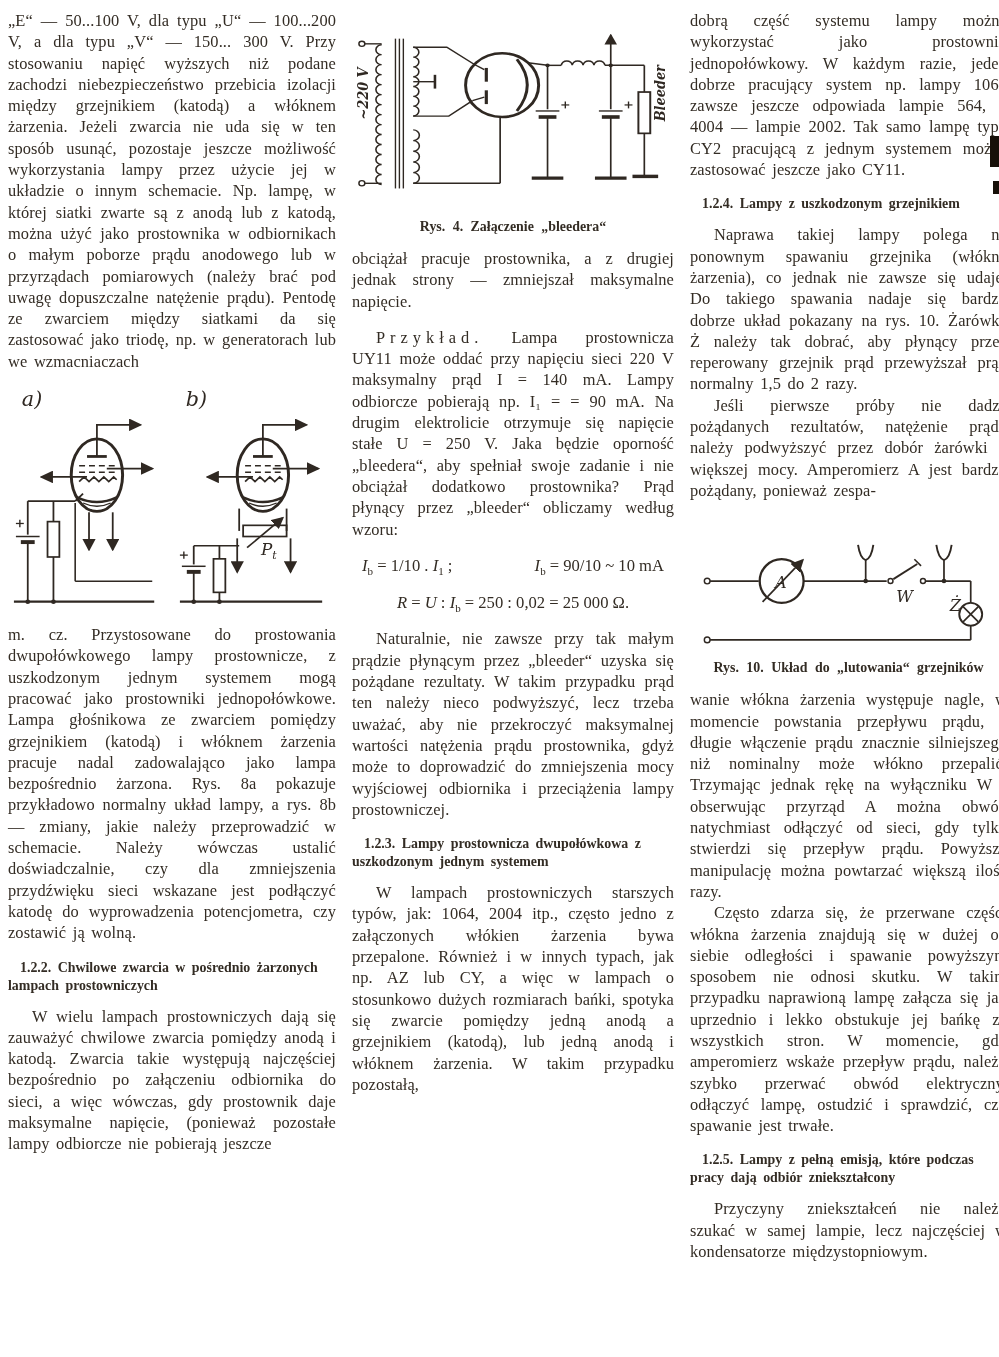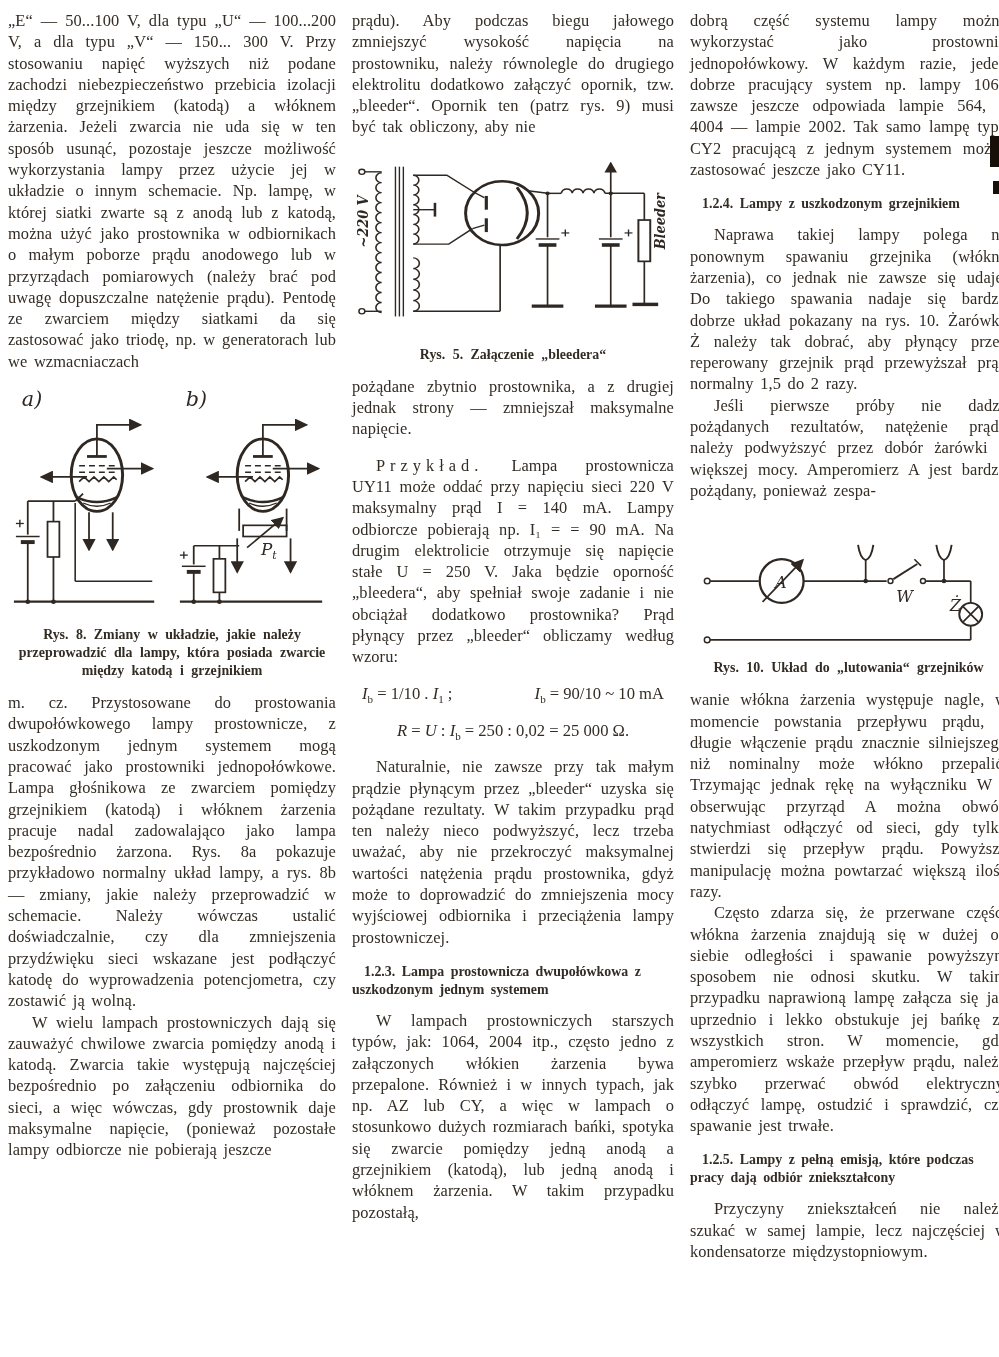"prądu). Aby podczas biegu jałowego" p.body { html: <p>prądu). Aby podczas biegu jałowego zmniejszyć wysokość napięcia na prostowniku, należy równolegle do drugiego elektrolitu dodatkowo załączyć opornik, tzw. „bleeder“. Opornik ten (patrz rys. 9) musi być tak obliczony, aby nie</p> -> none }
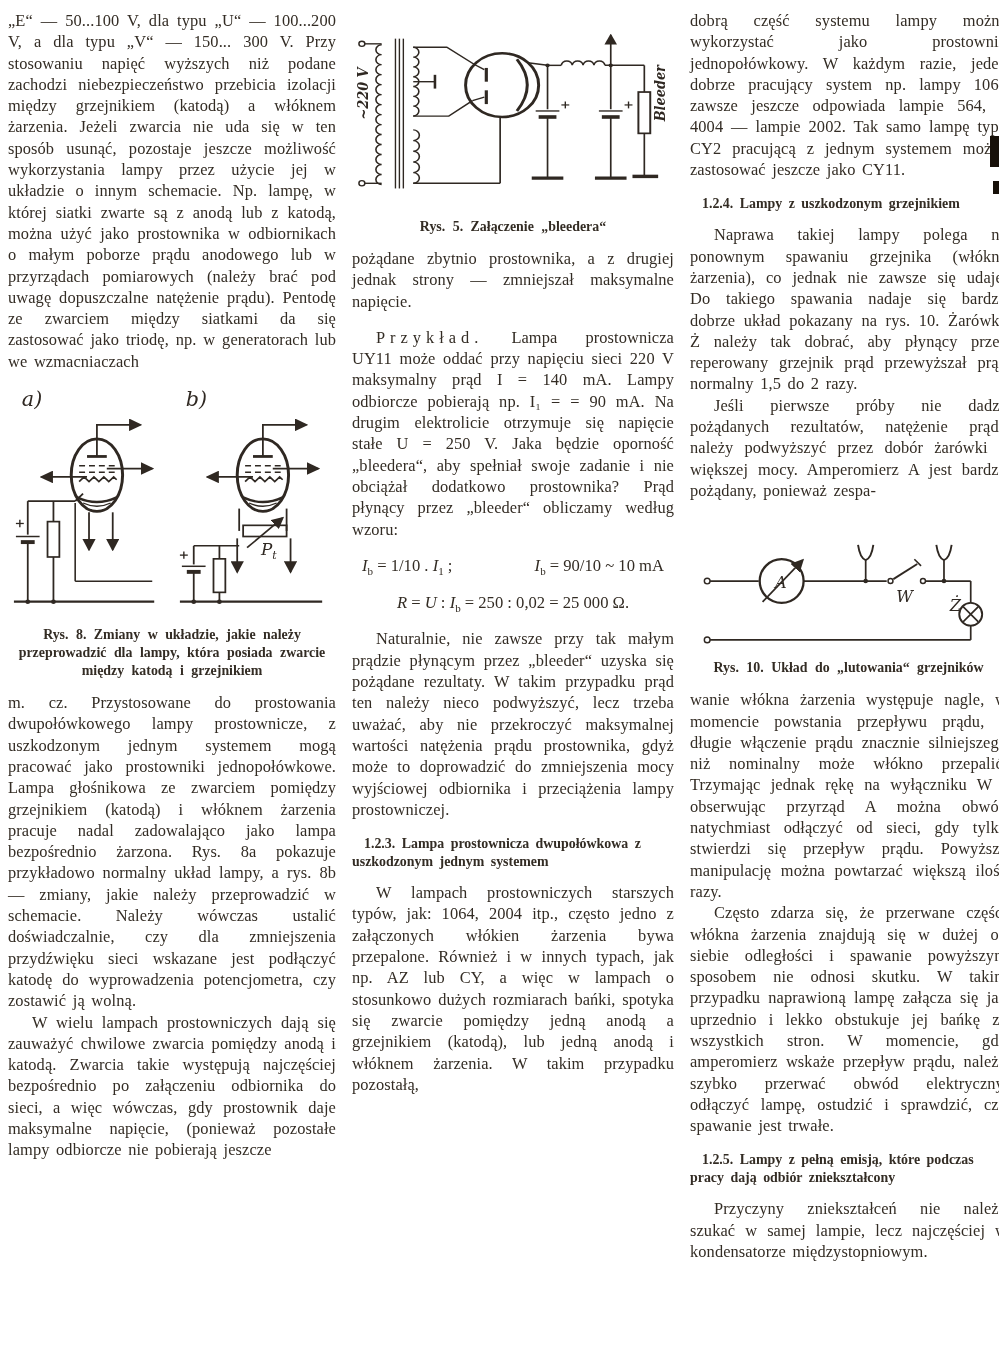"Rys. 5. Załączenie „bleedera“" figcaption.caption { text: 5 -> 4 }
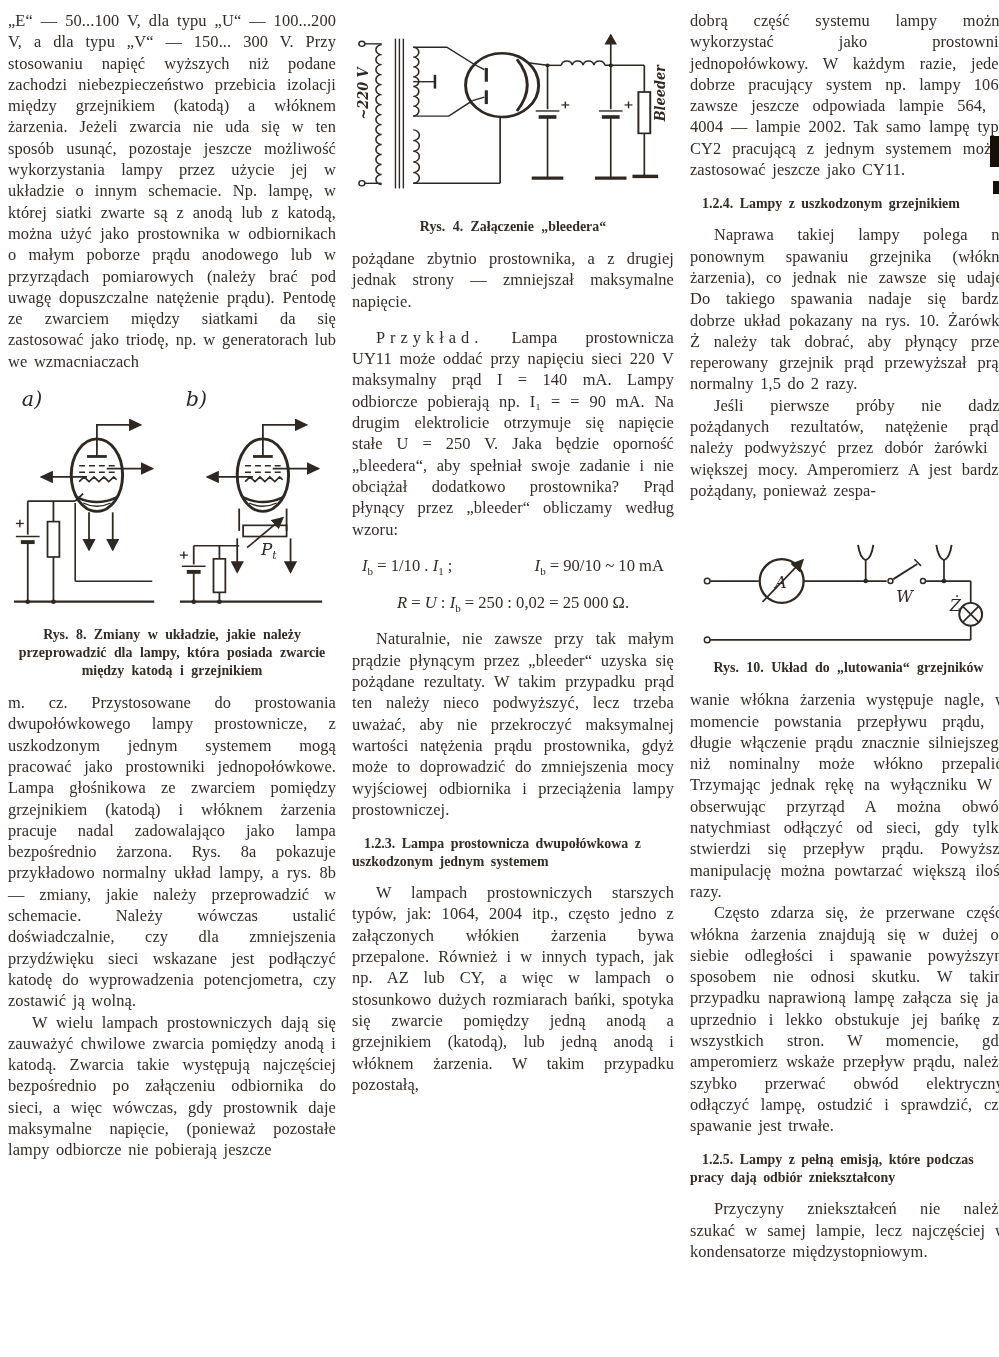"pożądane zbytnio prostownika, a z" p.body { text: pożądane zbytnio -> obciążał pracuje }
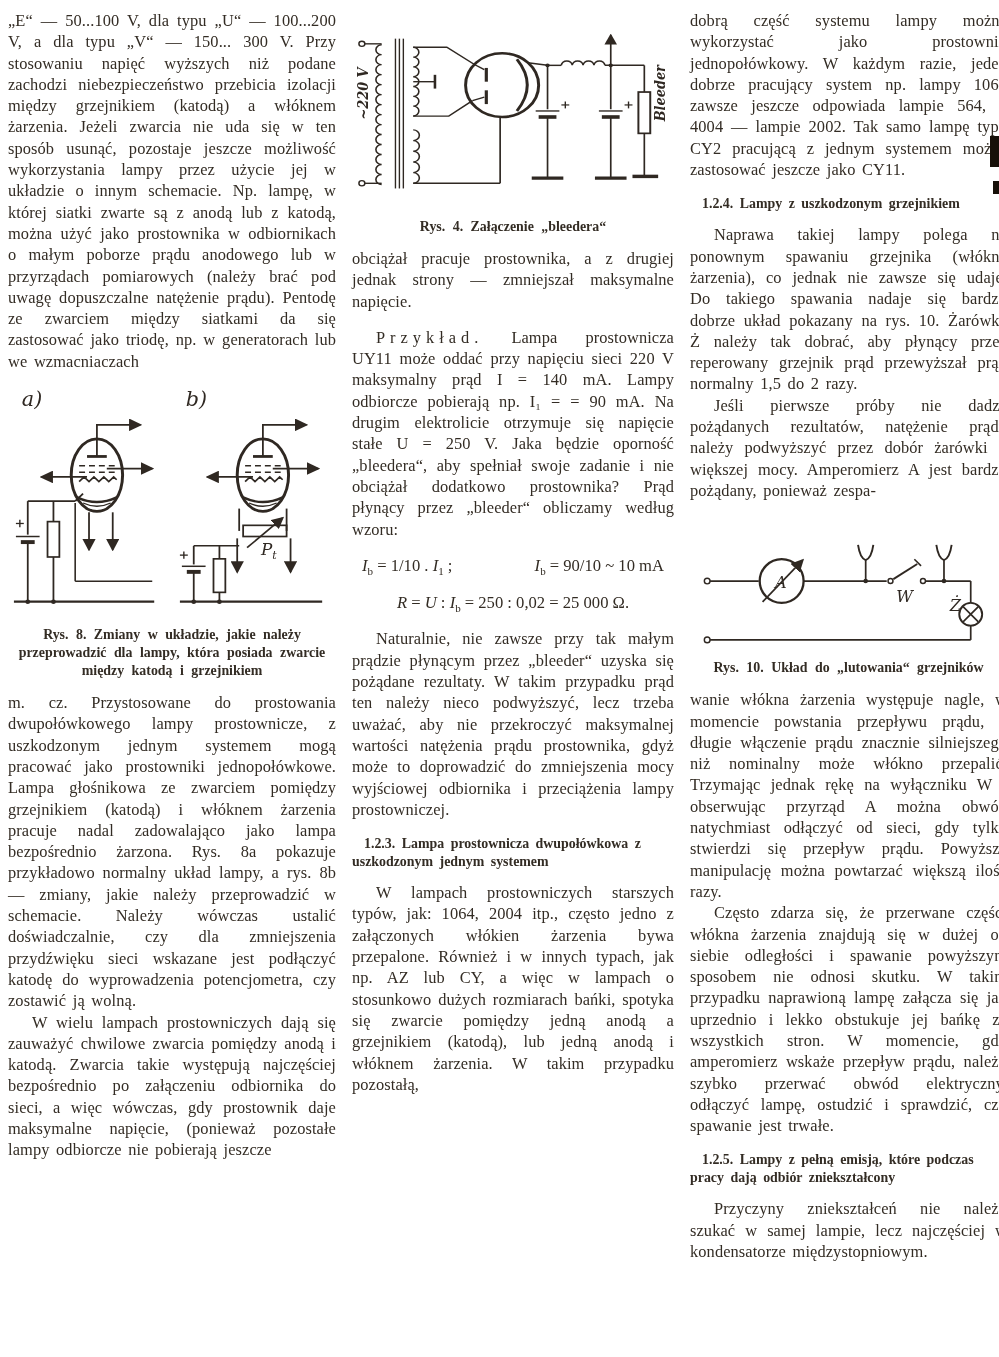"Rys. 8. Zmiany w układzie," figcaption.caption { html: <figcaption>Rys. 8. Zmiany w układzie, jakie należy przeprowadzić dla lampy, która posiada zwarcie między katodą i grzejnikiem</figcaption> -> none }
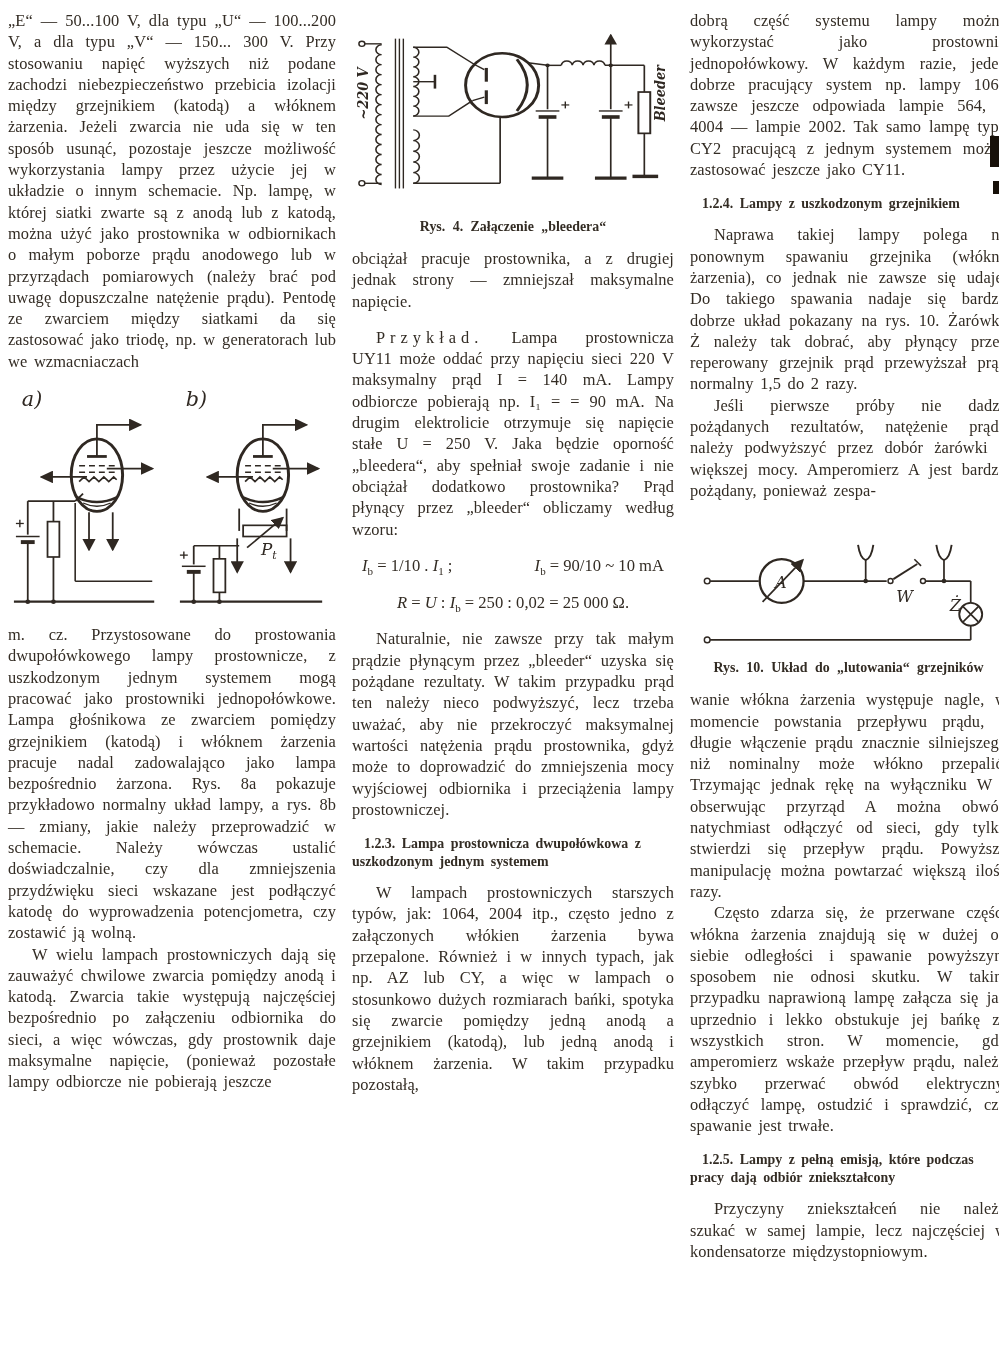"1.2.3. Lampa prostownicza dwupołówkowa z" div.h-sec { text: Lampa -> Lampy }
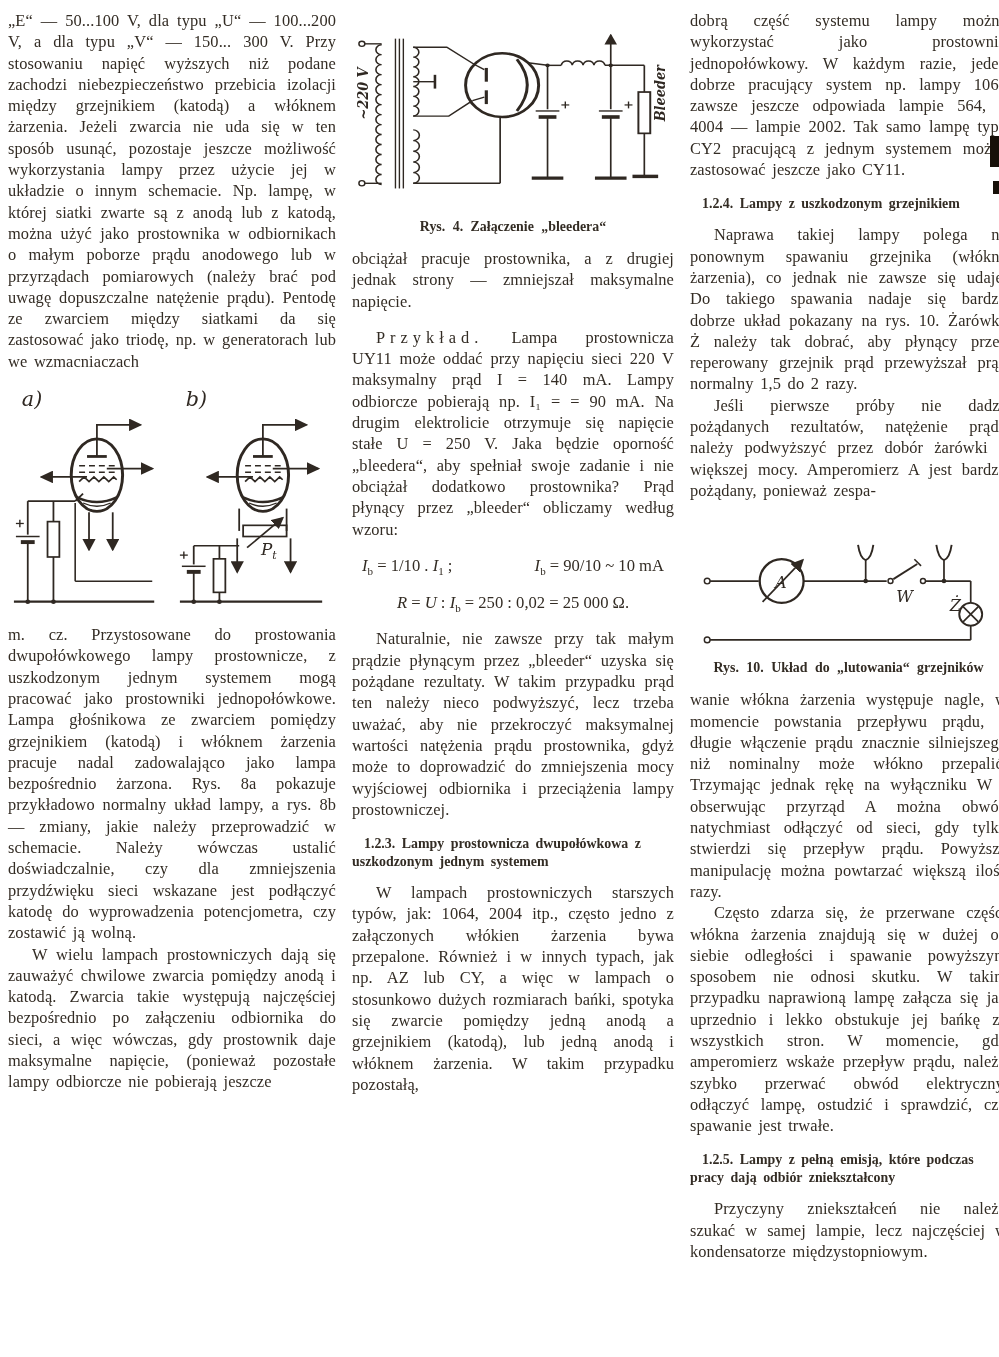"1.2.2. Chwilowe zwarcia w pośrednio" div.h-sec { html: none -> <div>1.2.2. Chwilowe zwarcia w pośrednio żarzonych lampach prostowniczych</div> }
